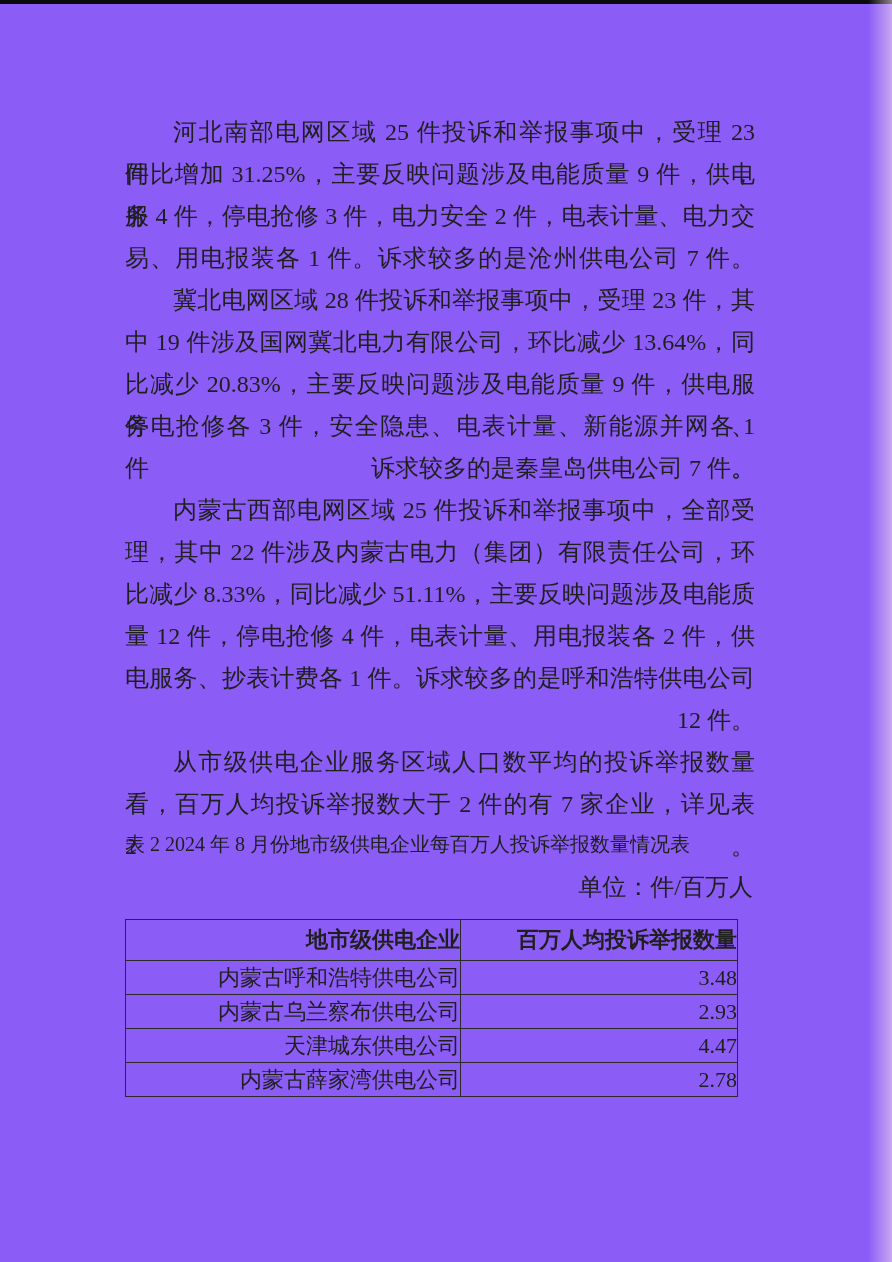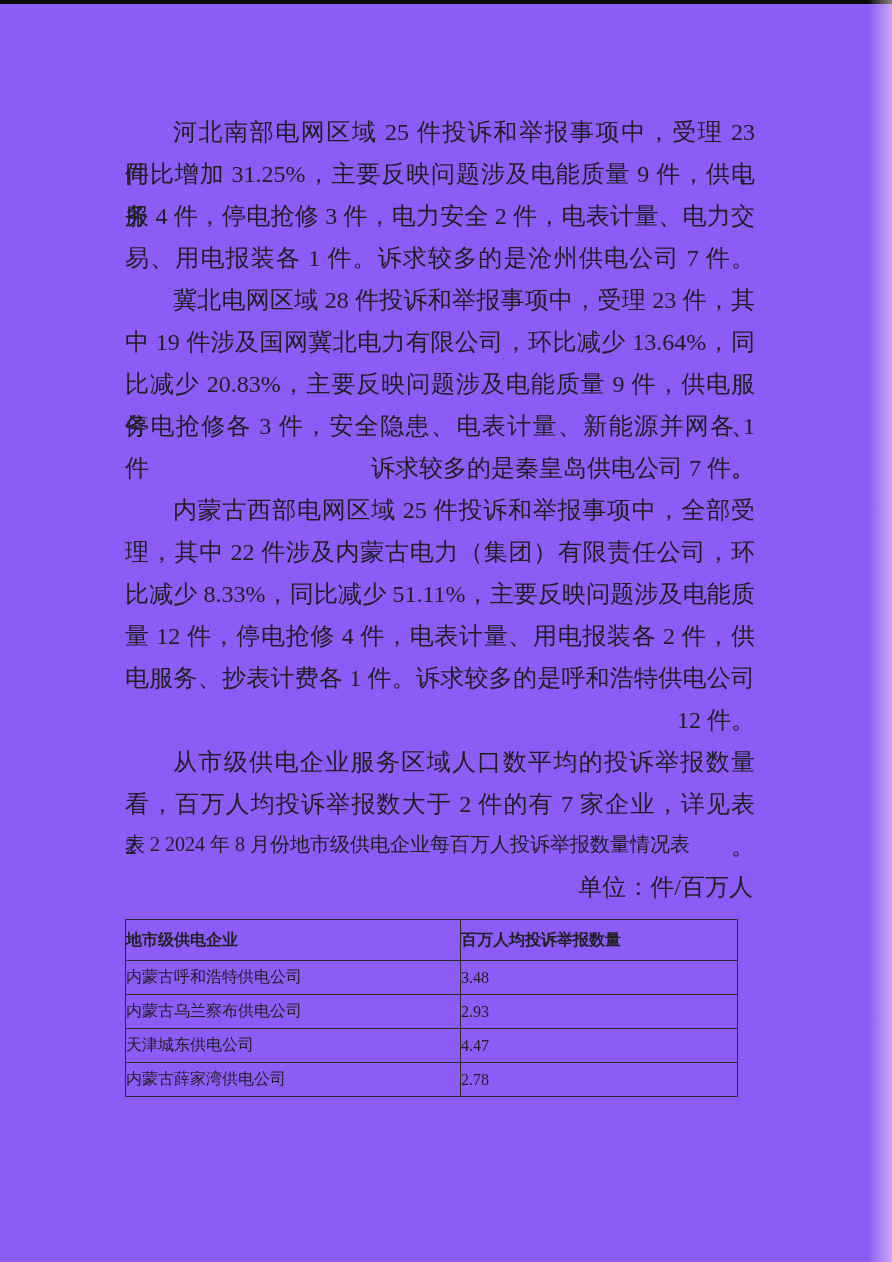"地市级供电企业" table.report th, table.report td { font-size: 16px -> 22px; text-align: left -> right }
